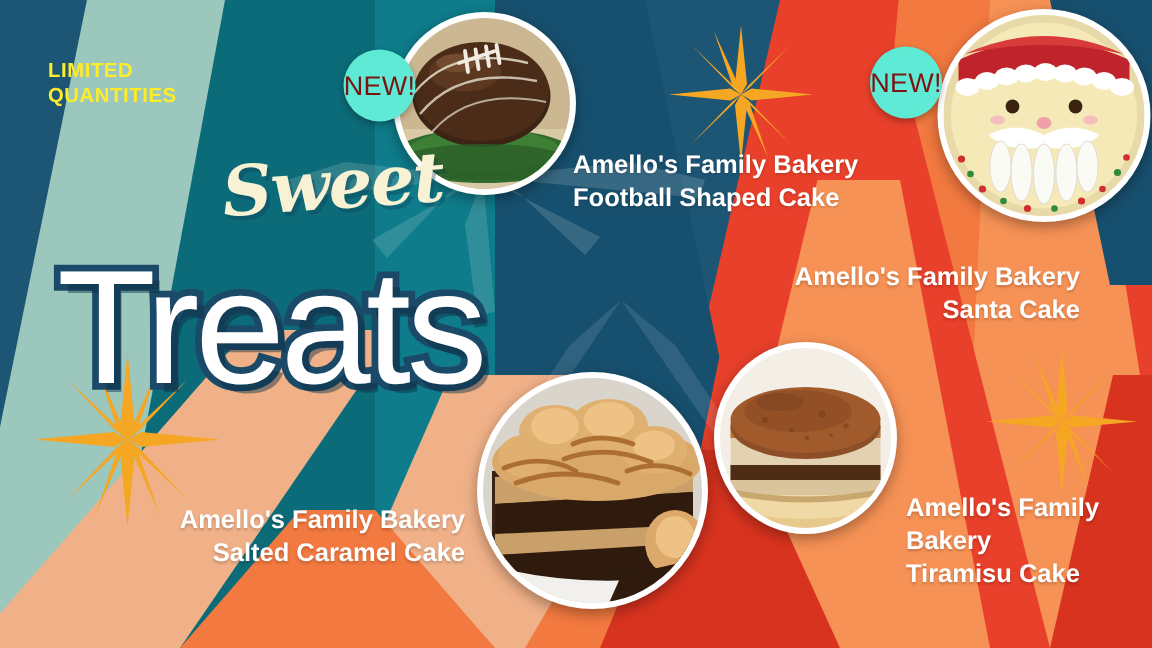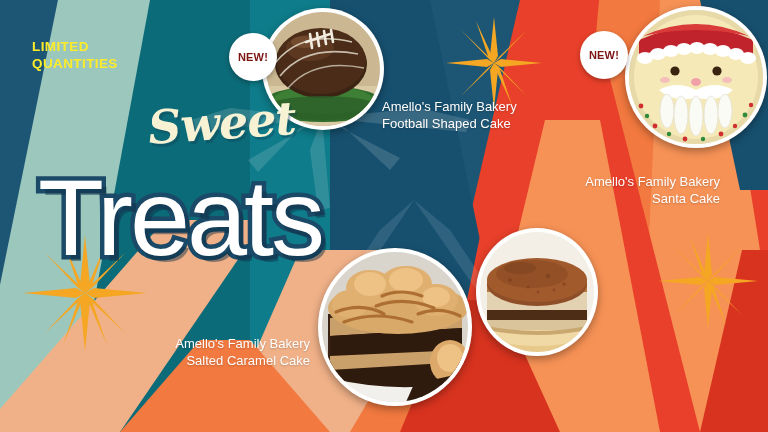"NEW!" .new-badge { background: #ffffff -> #5eead4; font-size: 11px -> 18px; font-weight: bold -> normal }
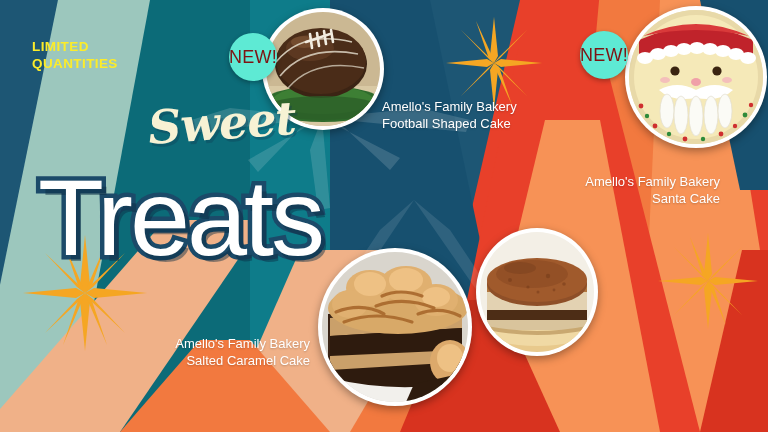"Amello's Family Bakery" .product-label { font-size: 13px -> 17px; font-weight: none -> bold }
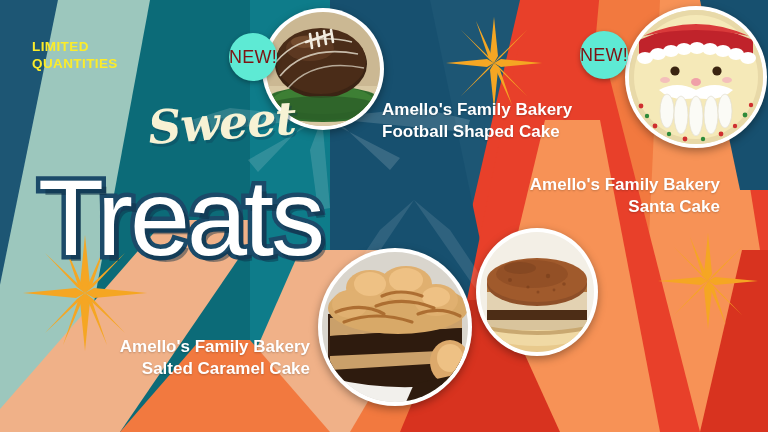"Amello's Family" div.product-label { html: none -> <div>Amello's Family Bakery Tiramisu Cake</div> }
